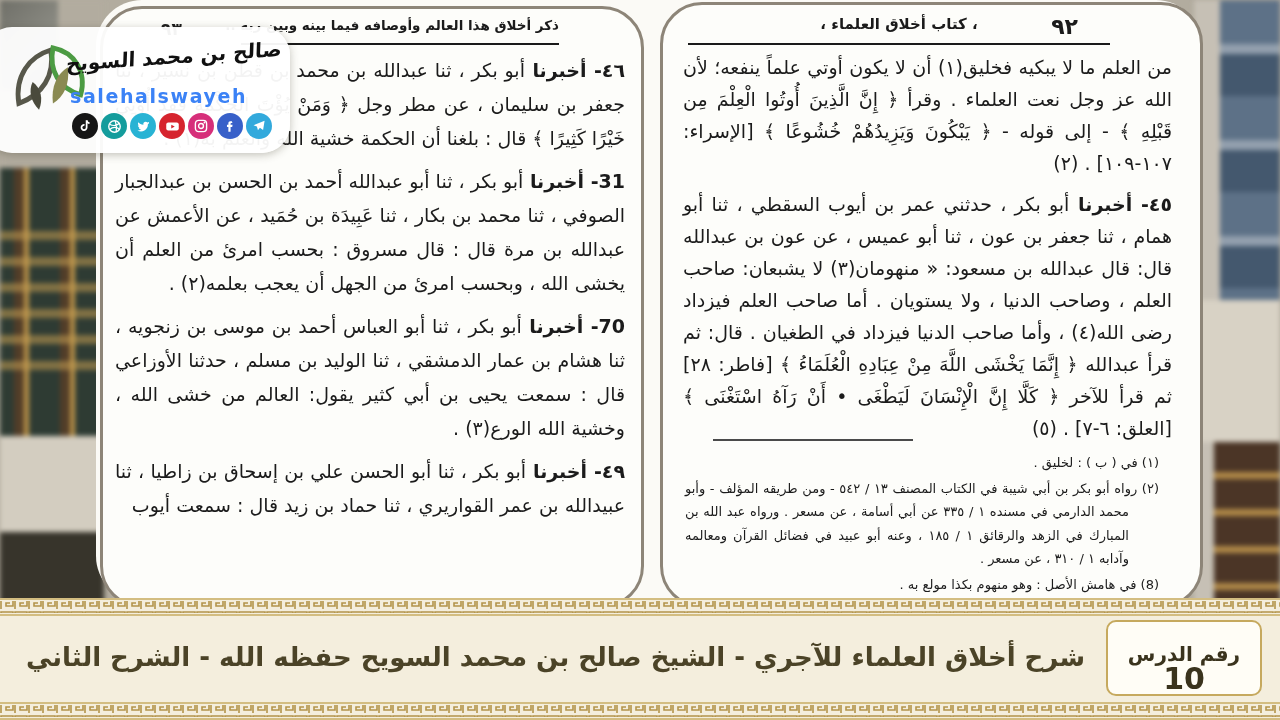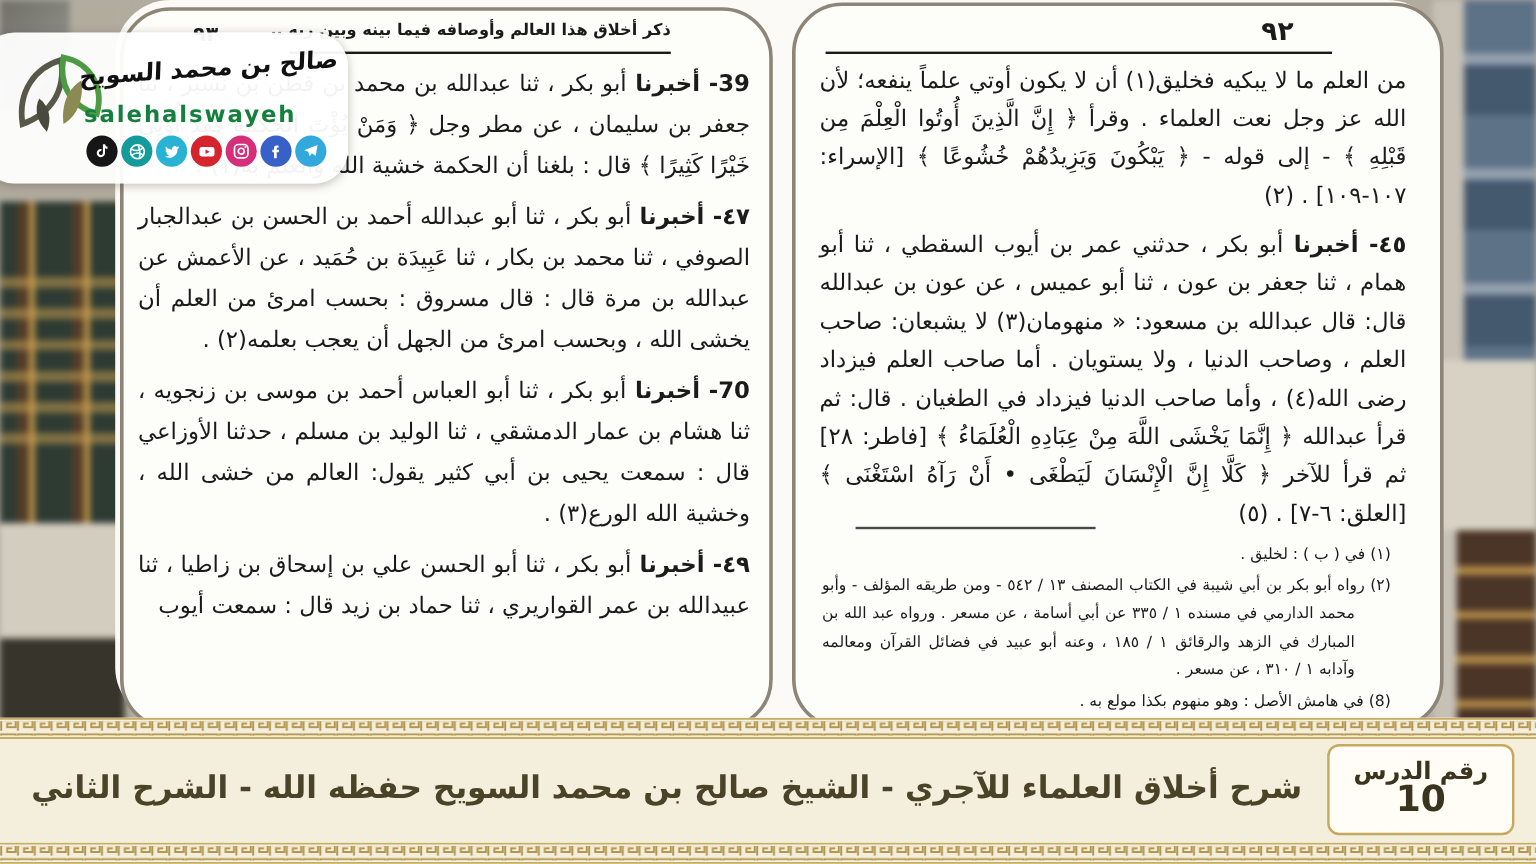"، كتاب أخلاق العلماء ،" div.ttl { html: none -> <div>، كتاب أخلاق العلماء ،</div> }
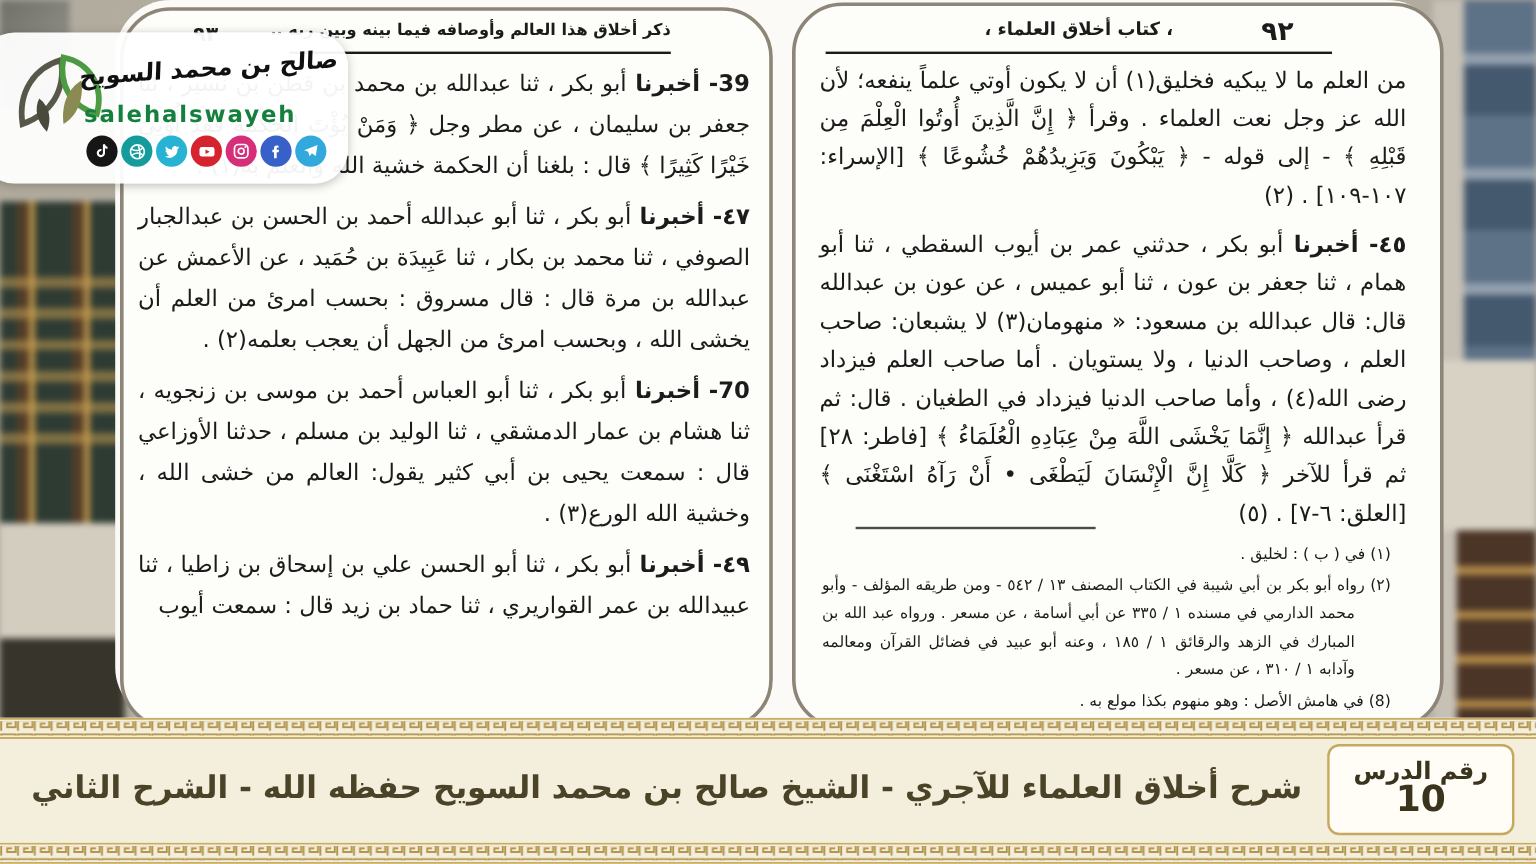"39- أخبرنا" b { text: 39- -> ٤٦- }
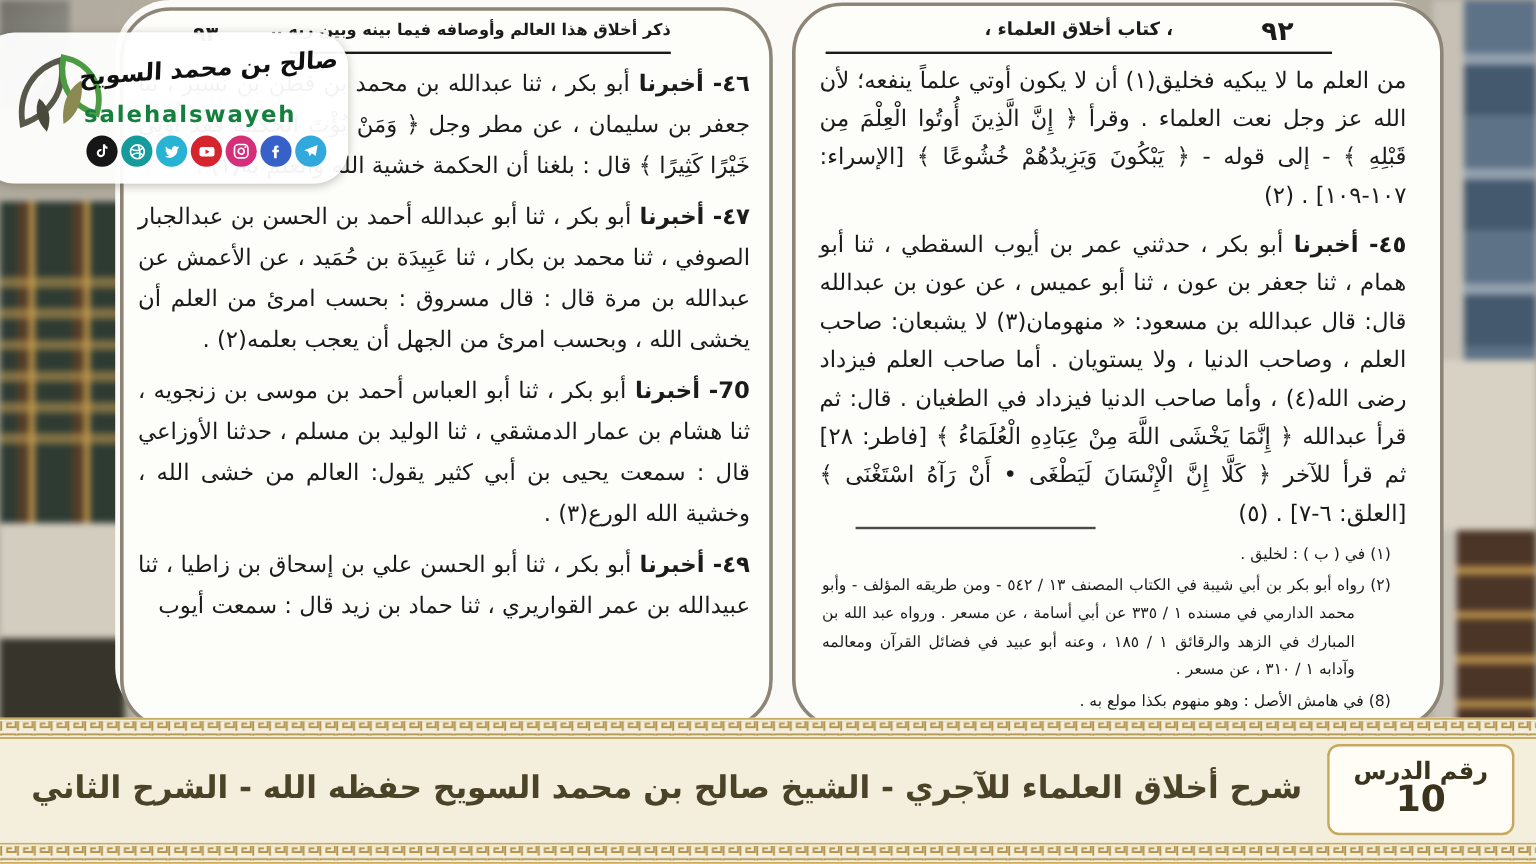"salehalswayeh" #badge .handle { color: #15803d -> #3b82f6 }
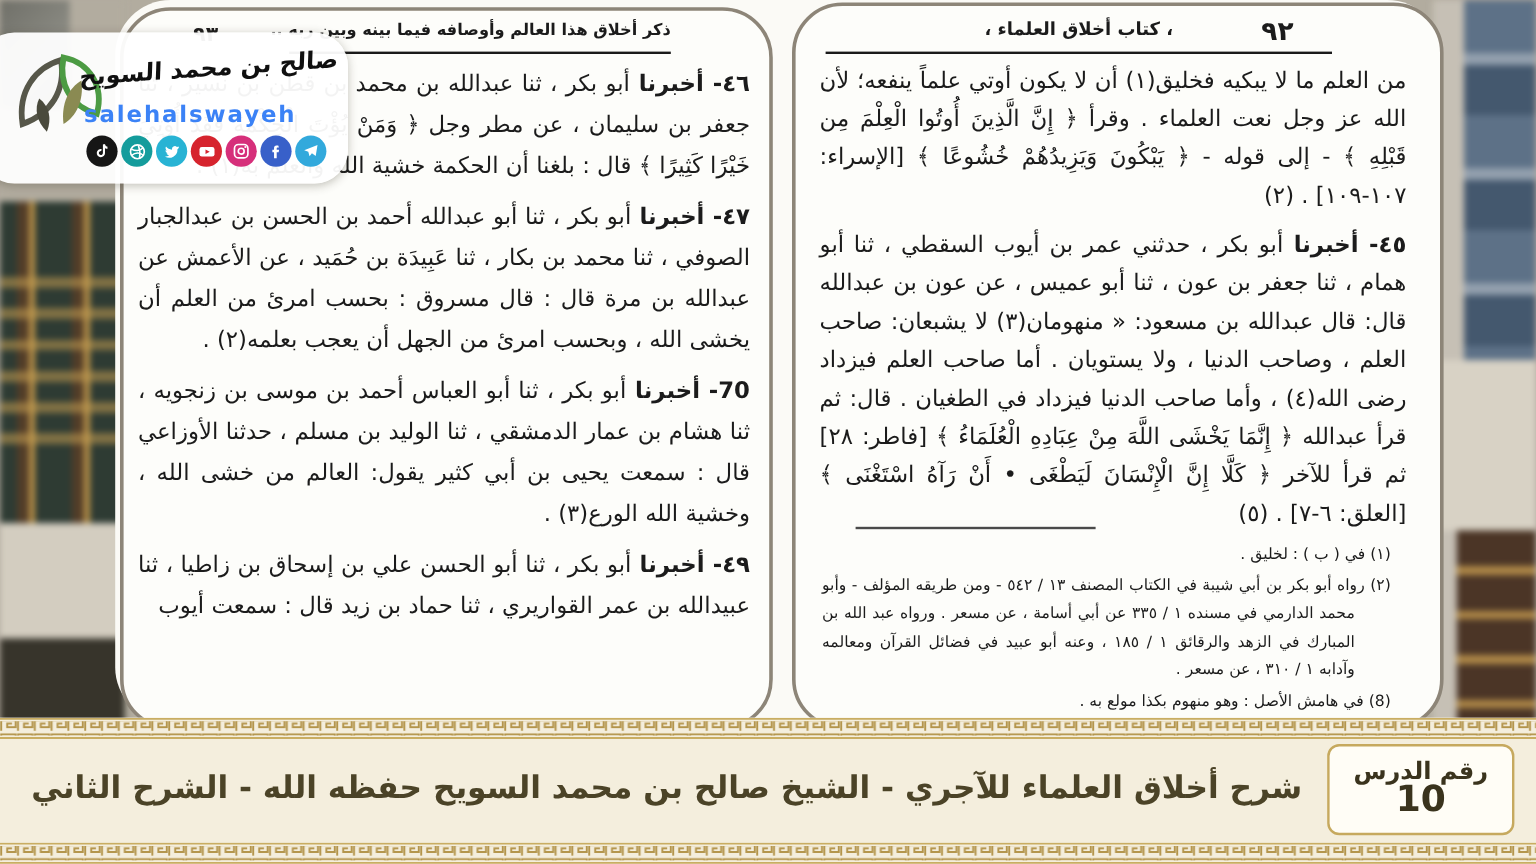"٤٧- أخبرنا" b { text: ٤٧- -> 31- }
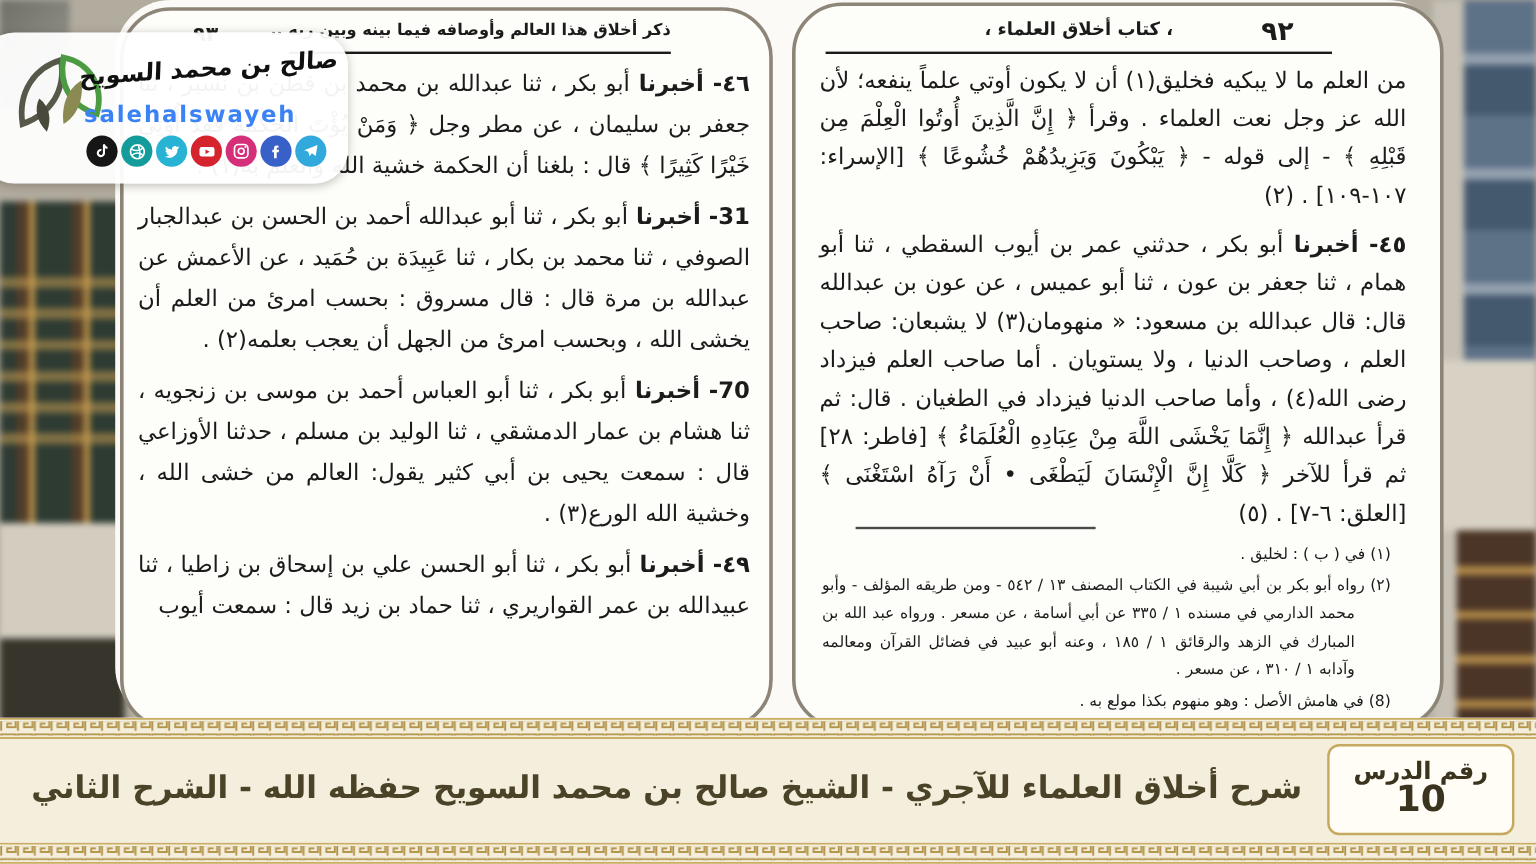"رقم الدرس" #lesson-box .lbl { margin-top: 8px -> 20px }
